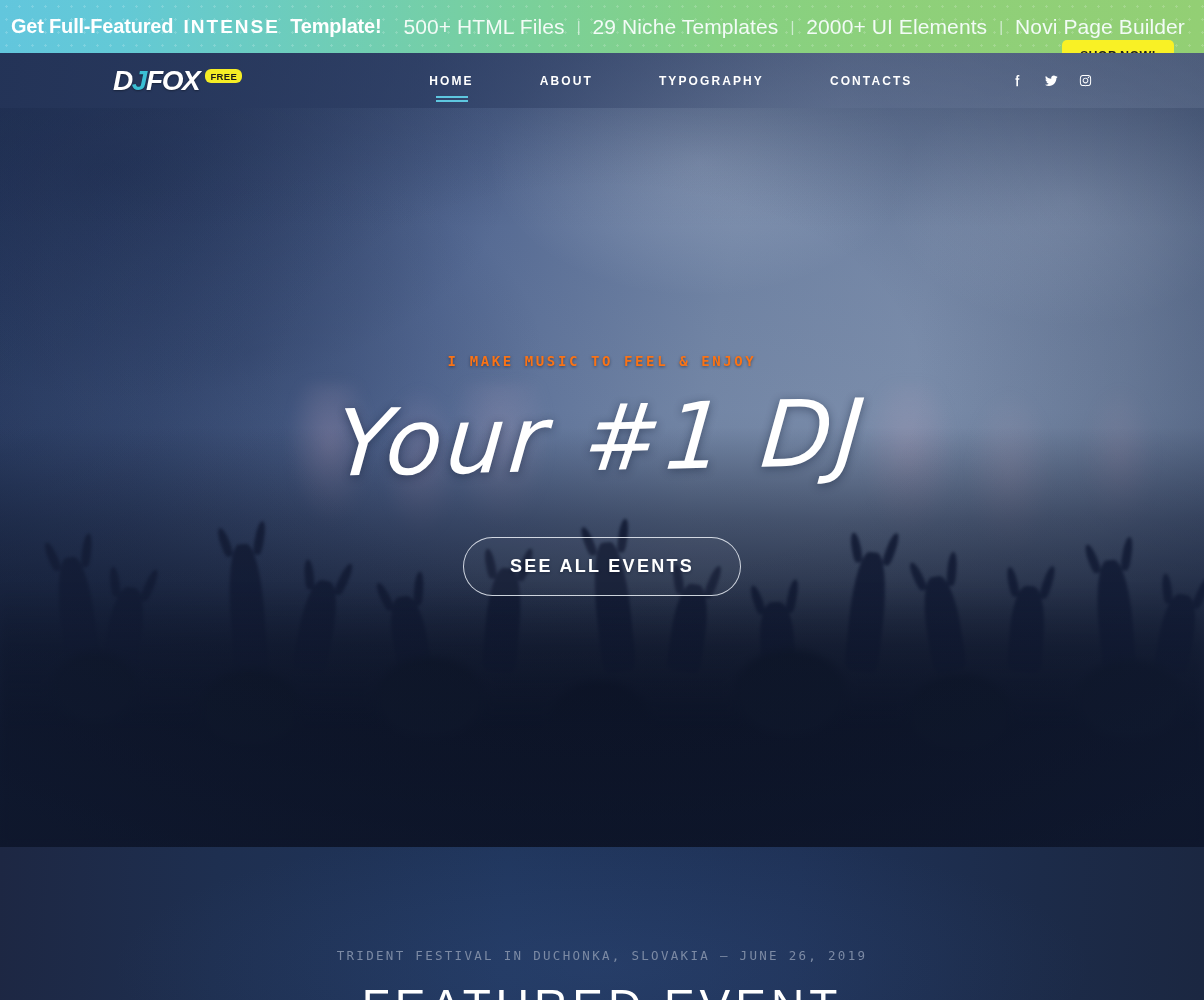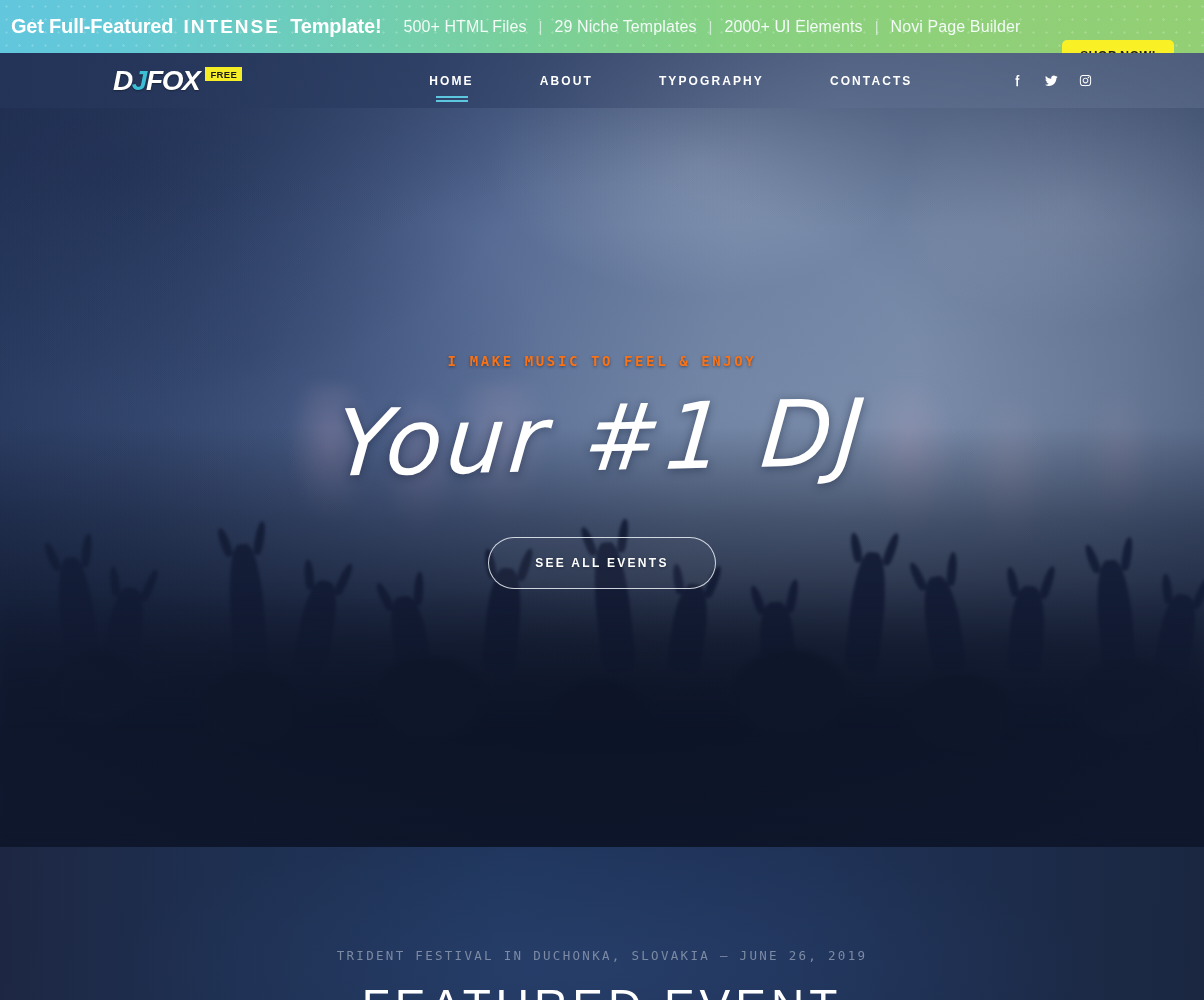"500+ HTML Files" .promo-item { font-size: 16px -> 21px }
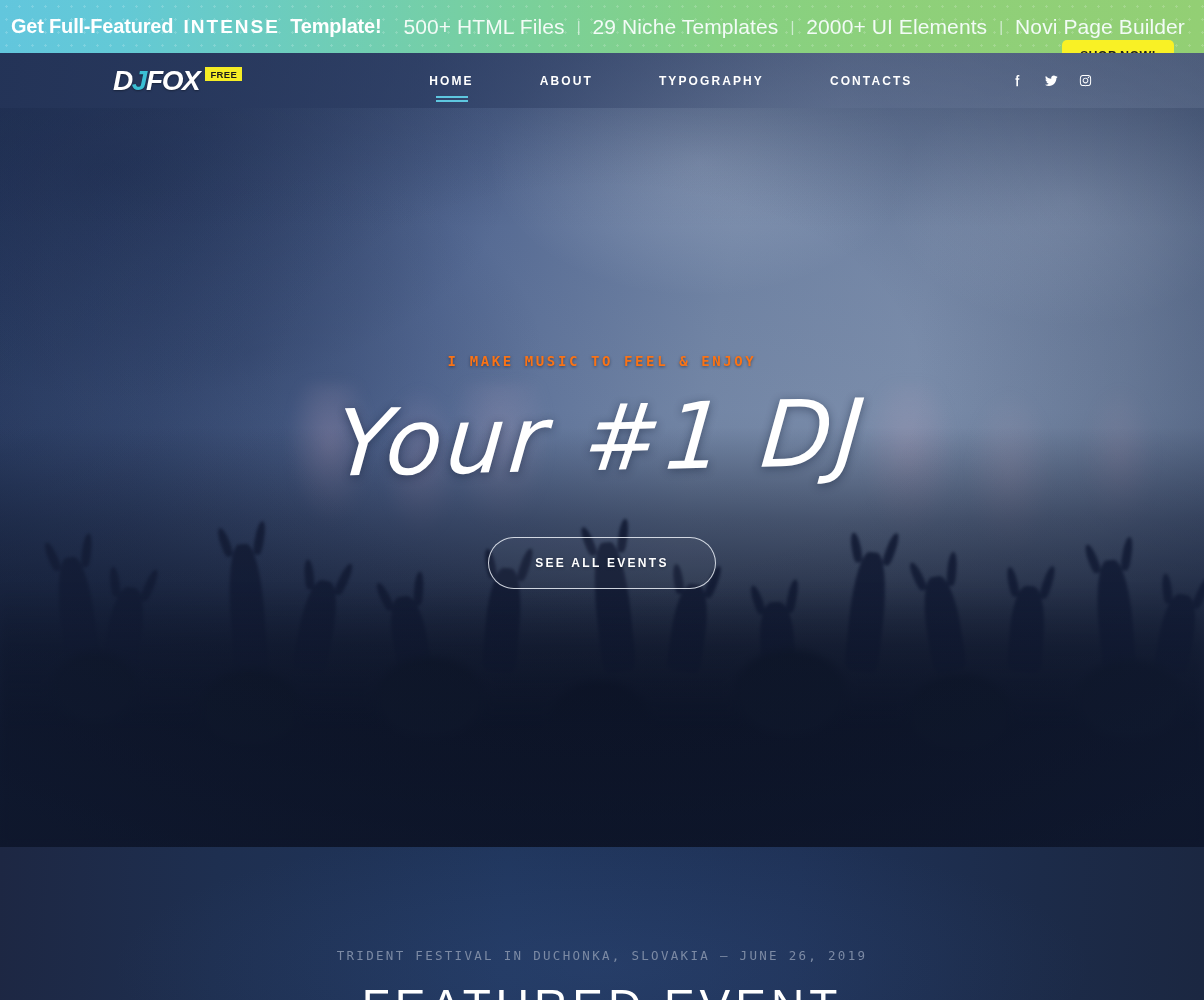"DJFOX" .logo { align-items: flex-start -> center }
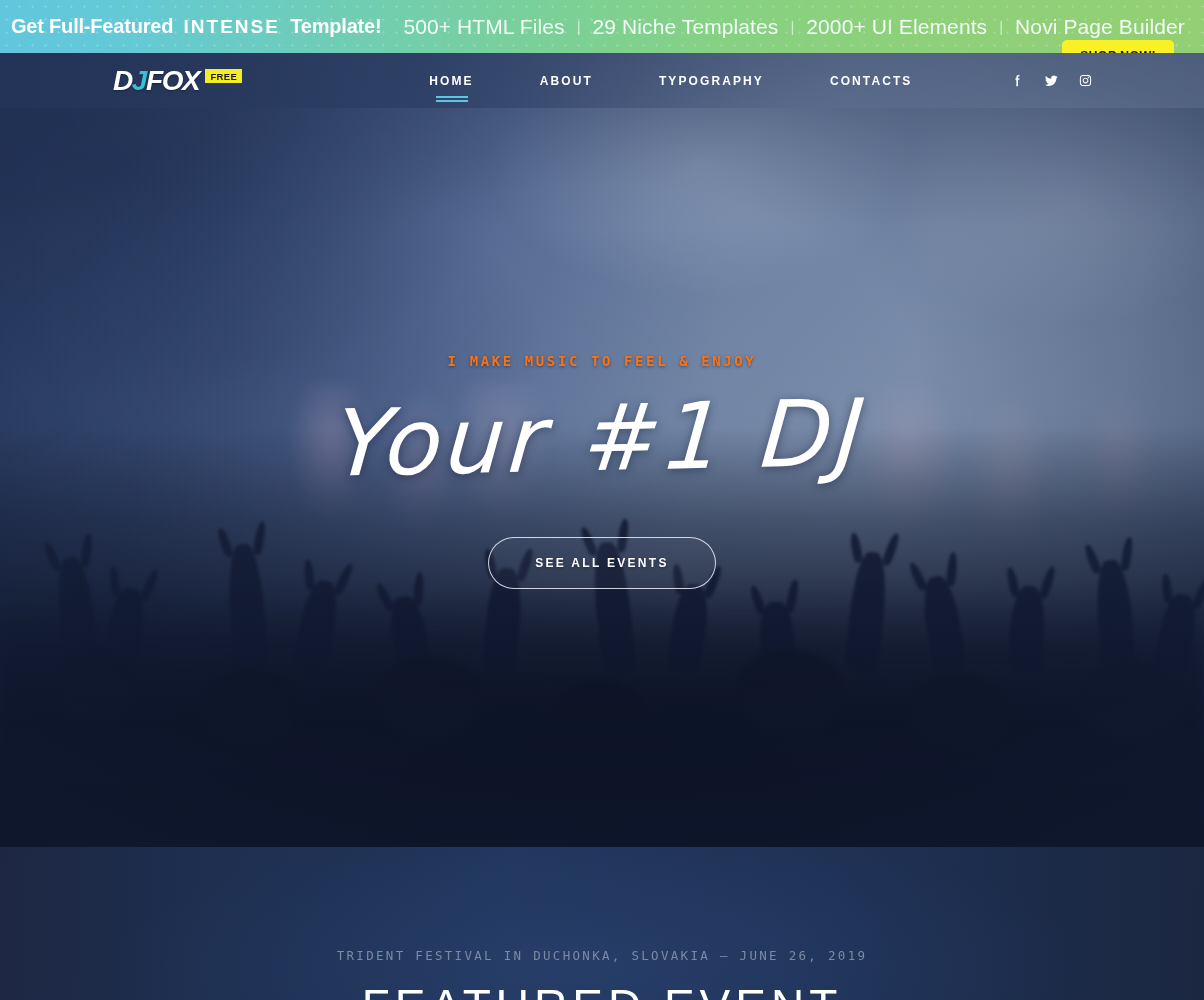"FREE" .logo-free { border-radius: 0 -> 6px }
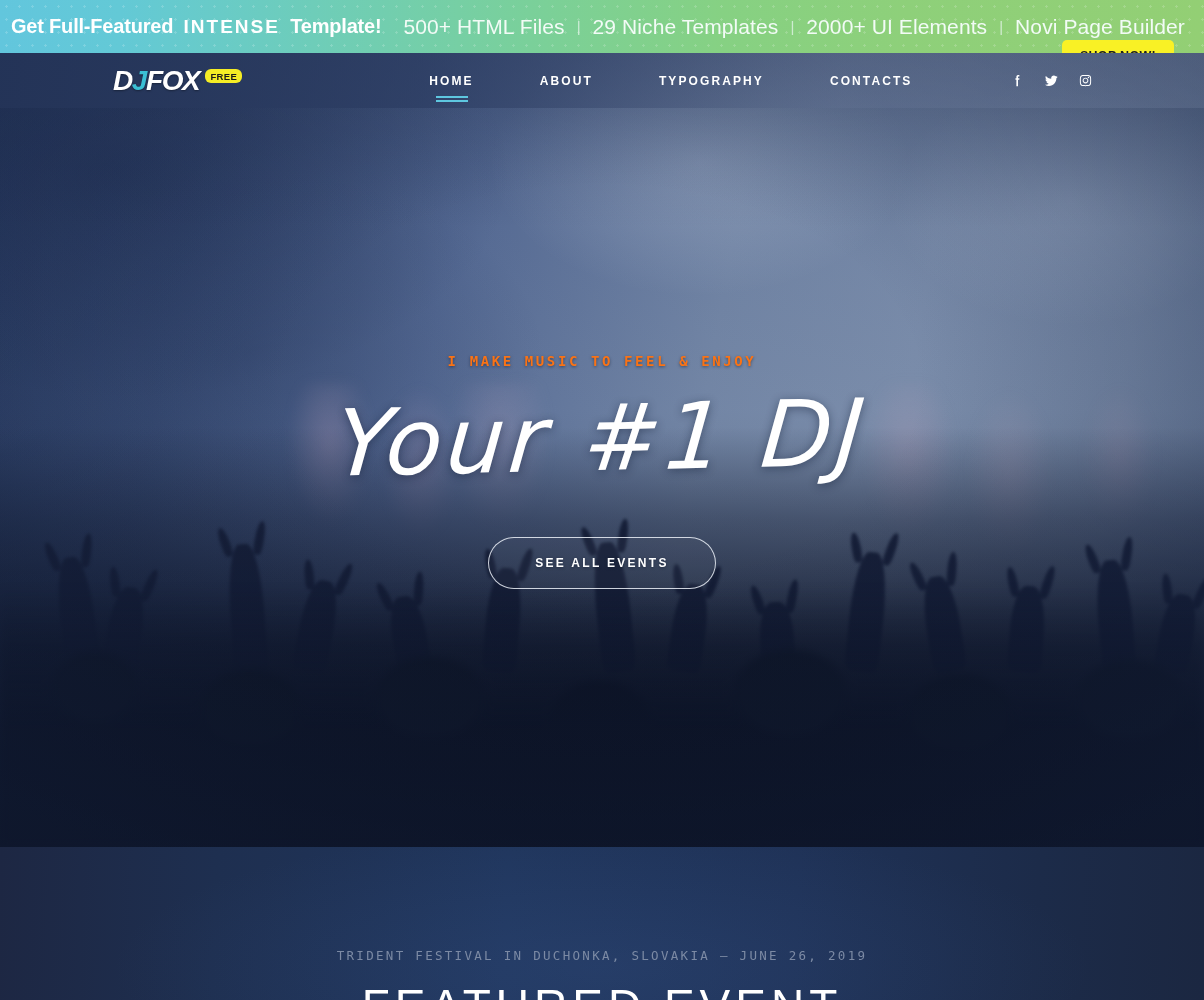"SEE ALL EVENTS" .btn-events { font-size: 12px -> 18px }
